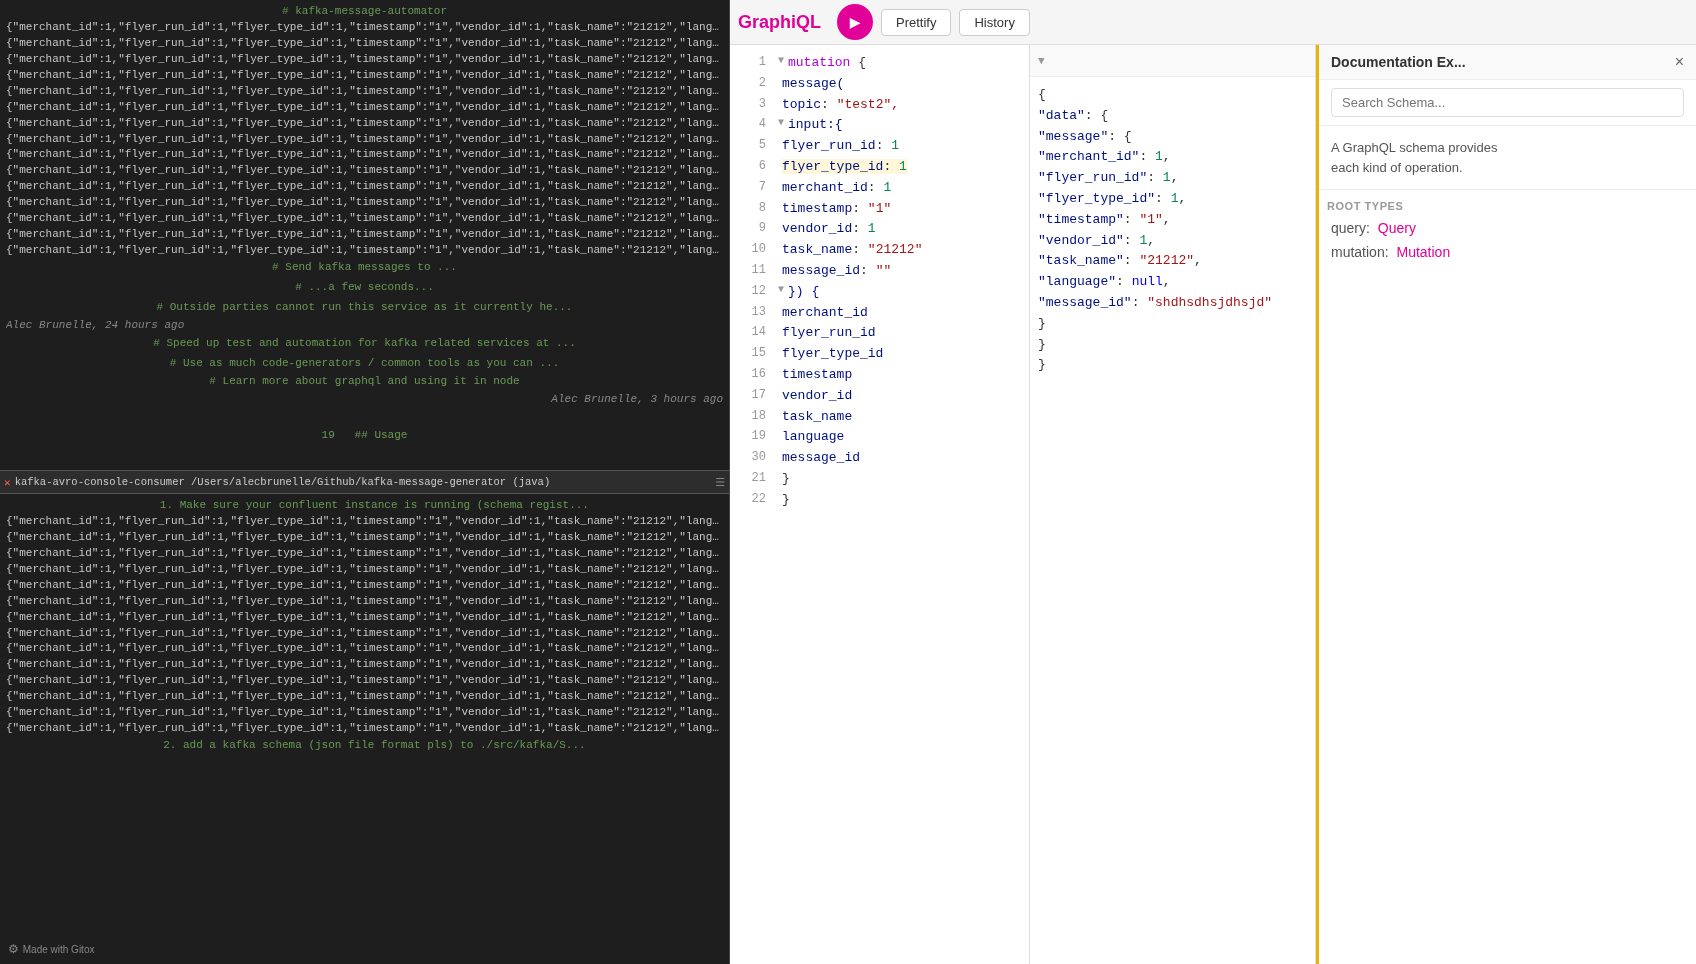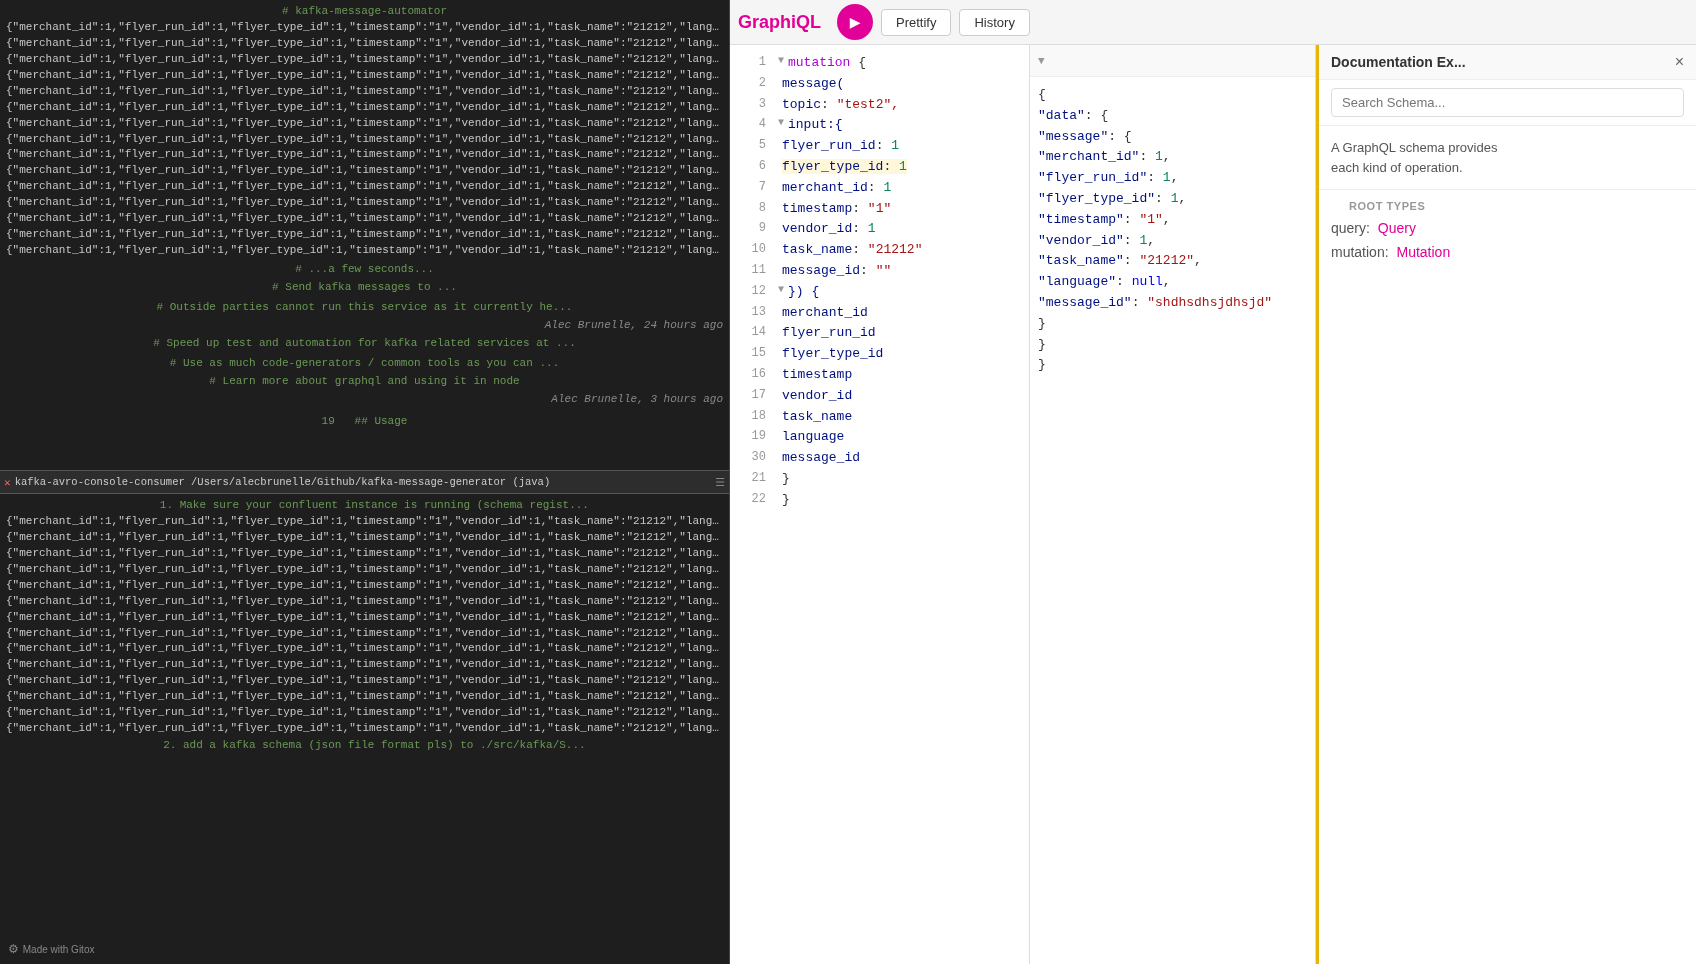"ROOT TYPES" .docs-section-title { padding: 10px 30px 4px -> 10px 8px 4px }
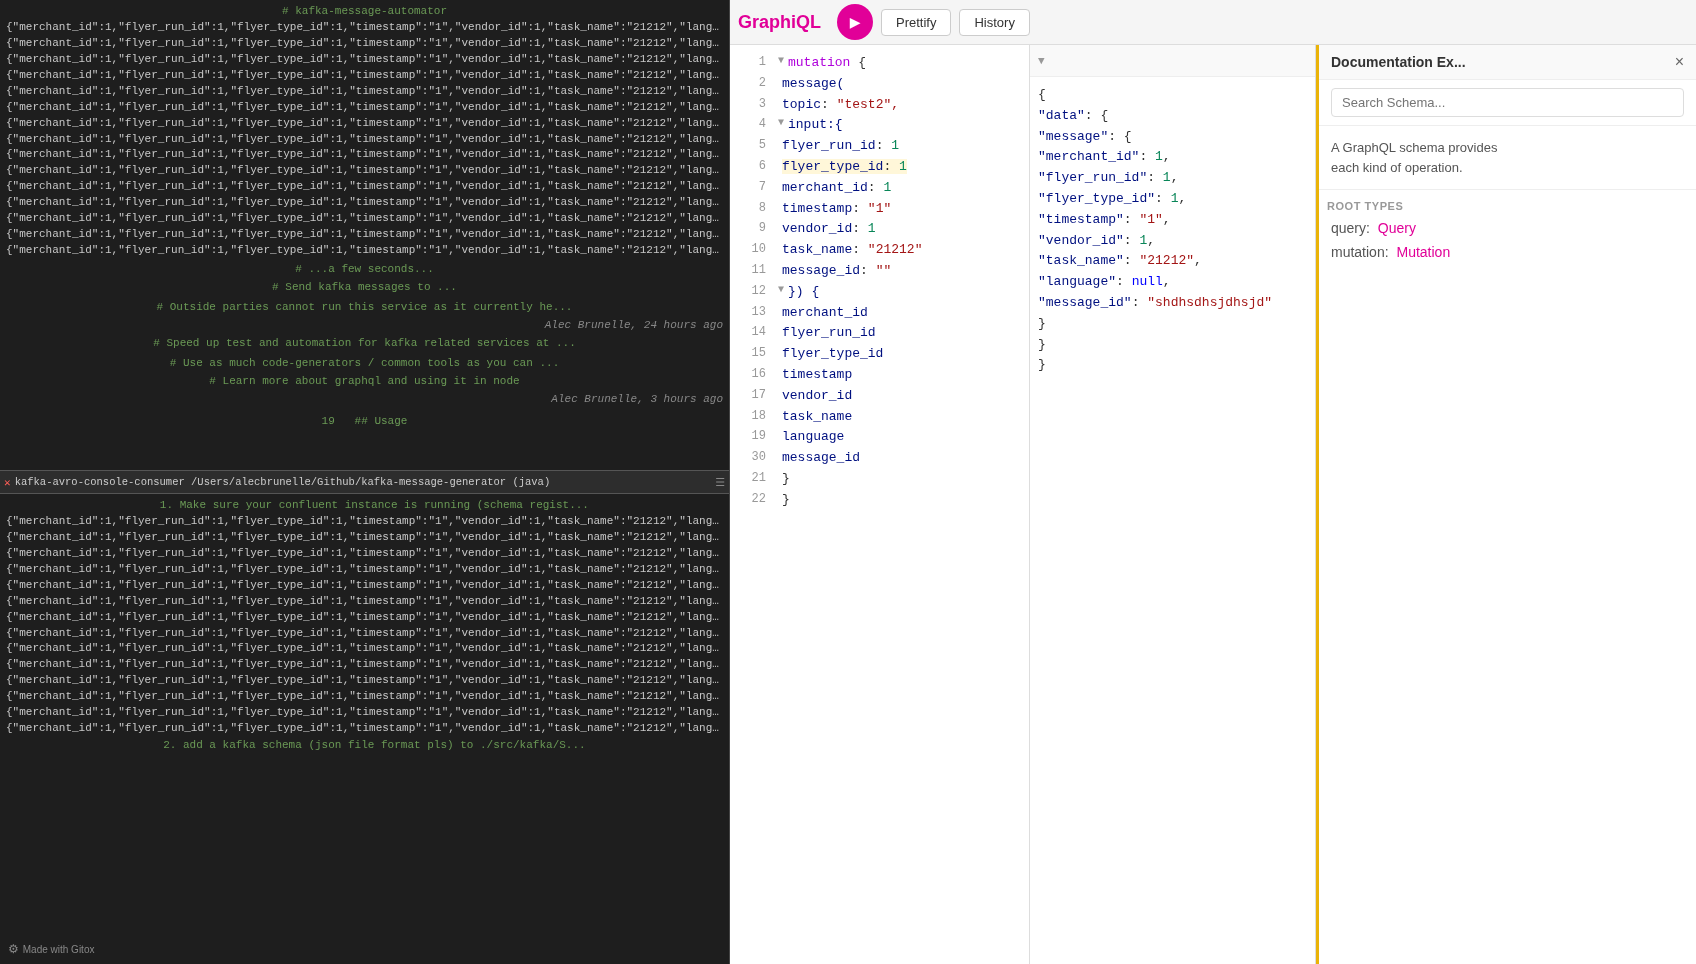"# ...a few seconds..." div.line { order: before "# Send kafka messages to" -> after "# Send kafka messages to" }
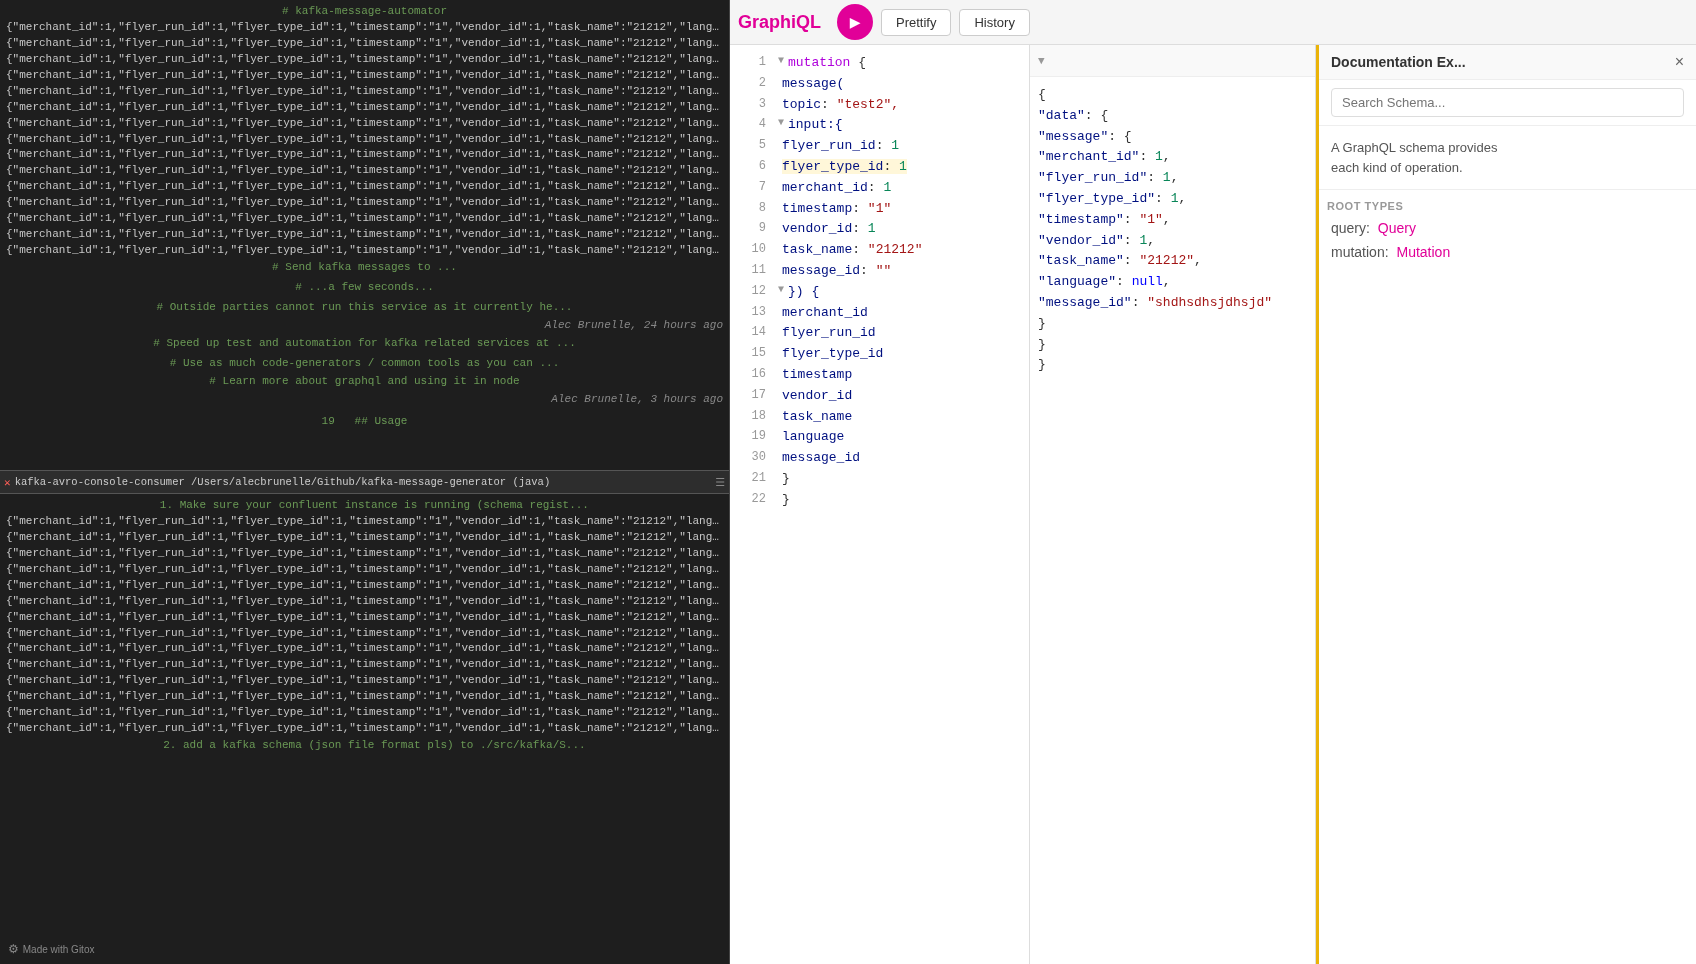"Alec Brunelle, 24 hours ago" div.line { text-align: right -> left }
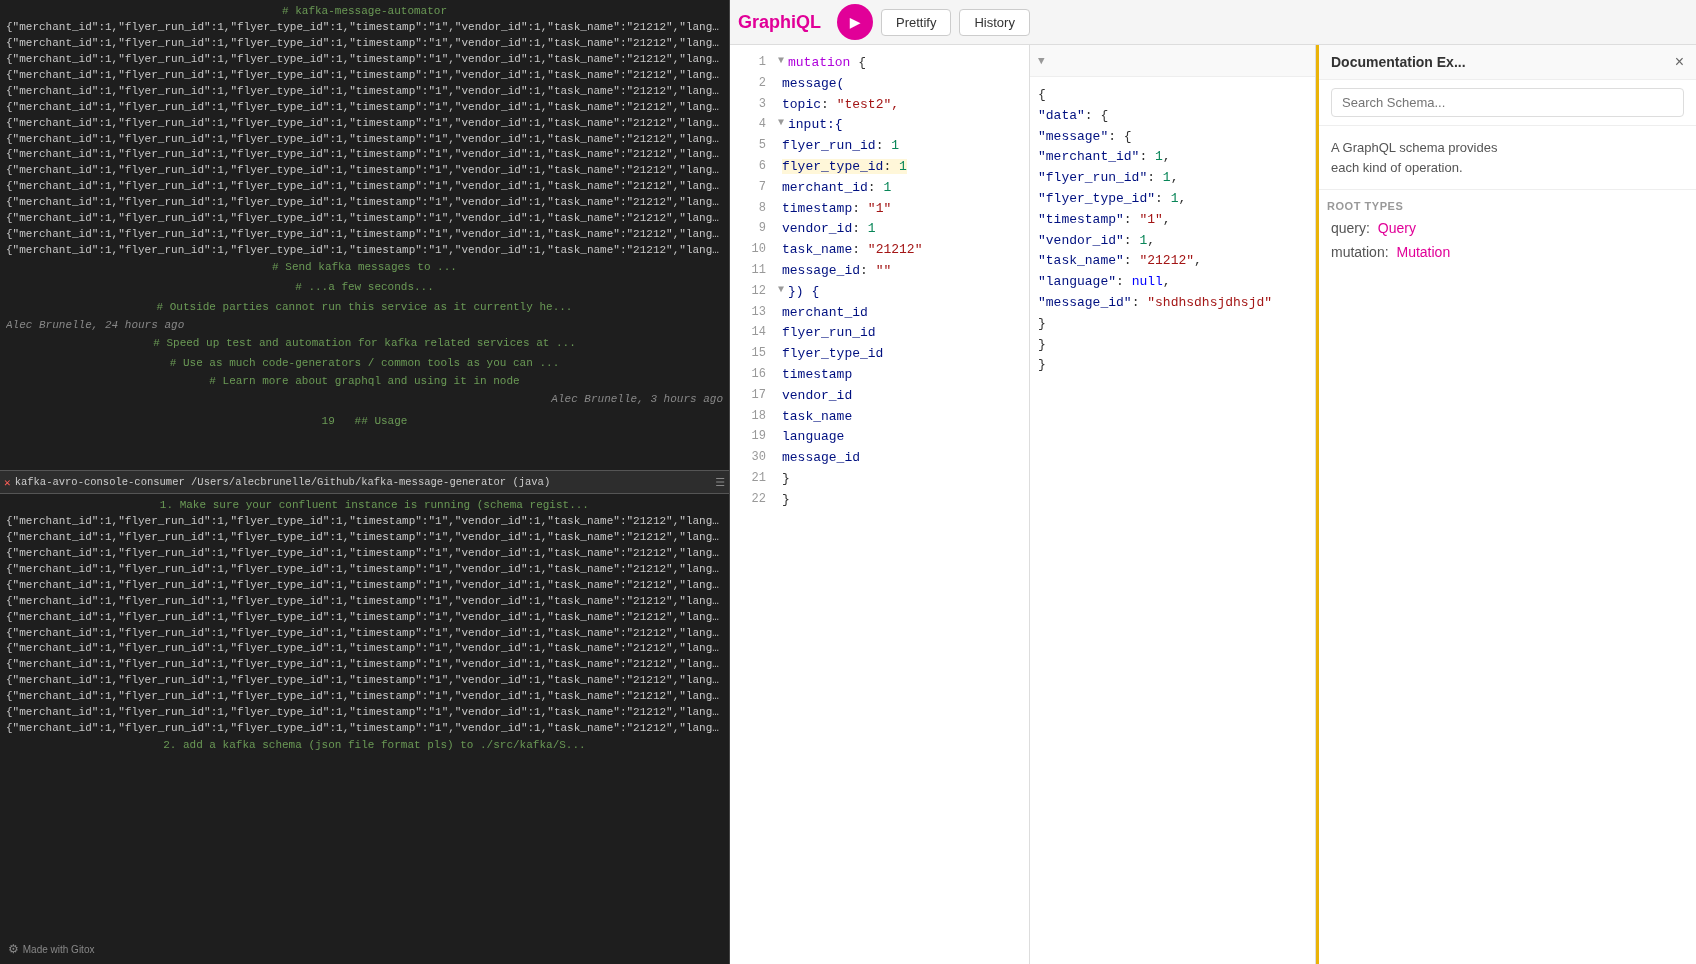"19 ## Usage" div.line { margin-top: 4px -> 18px }
